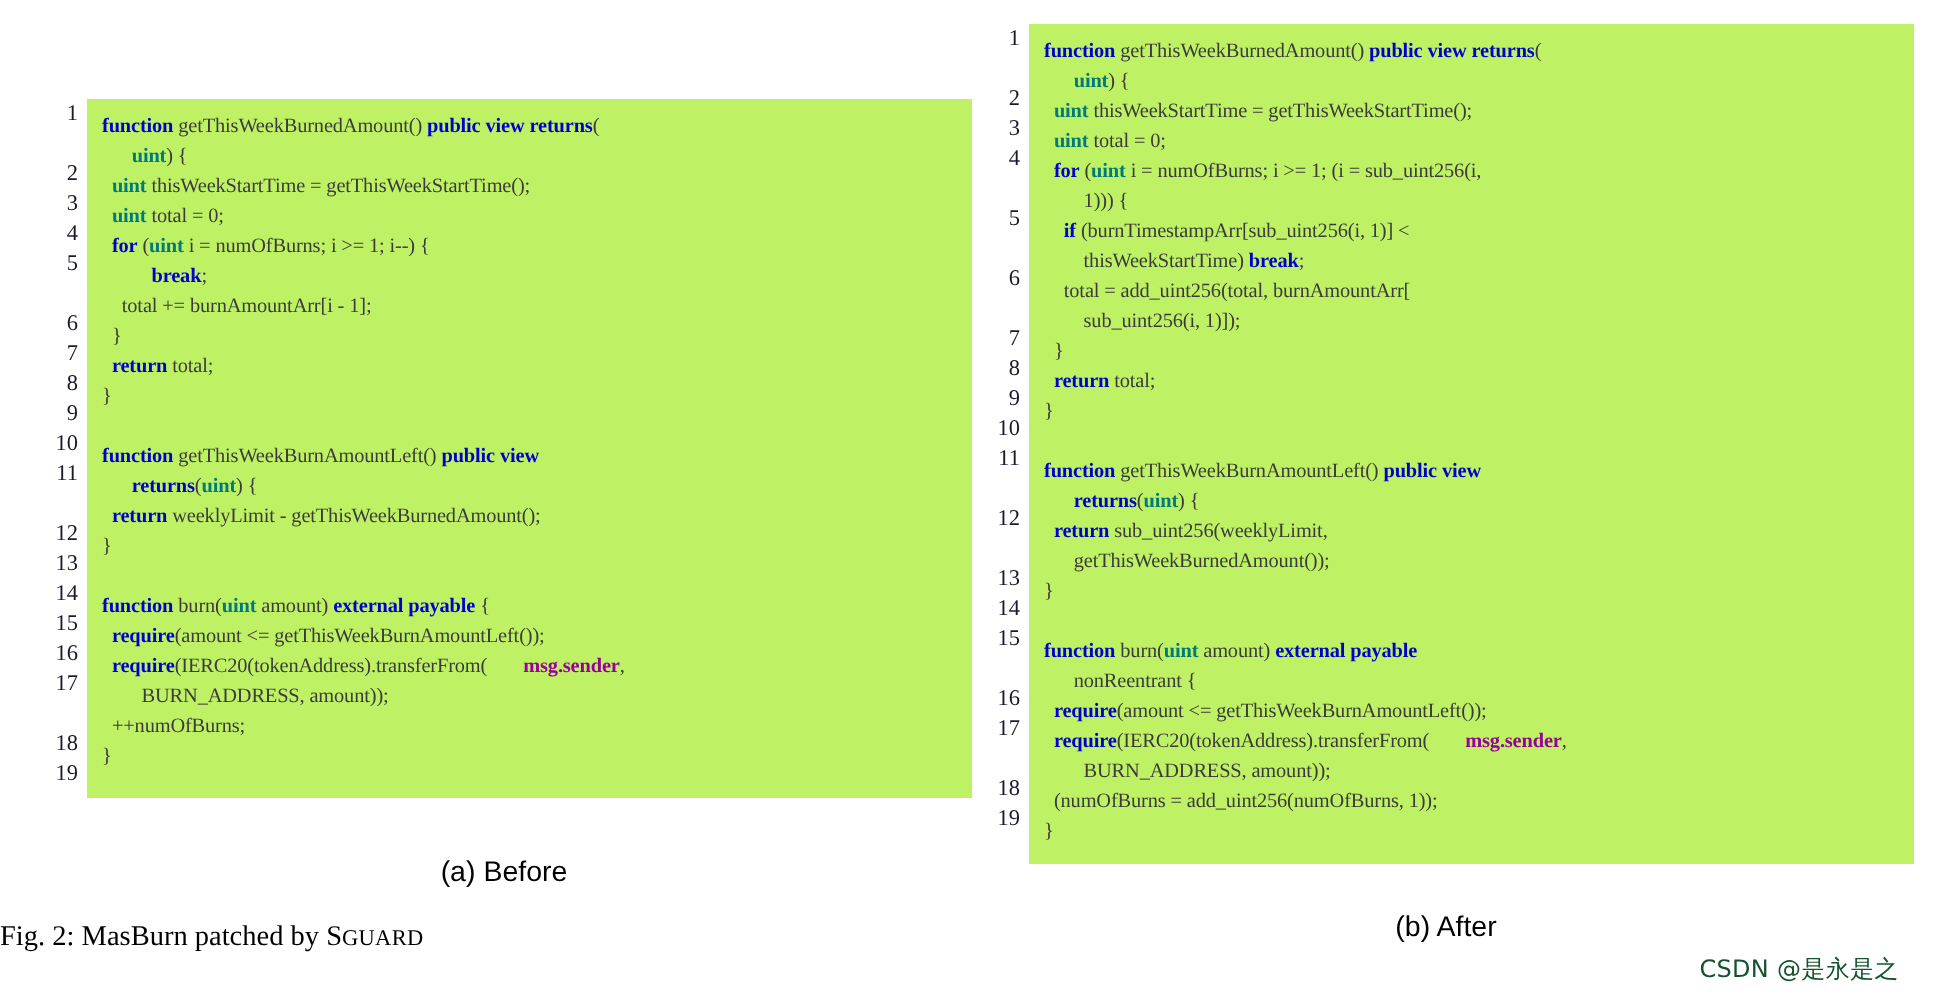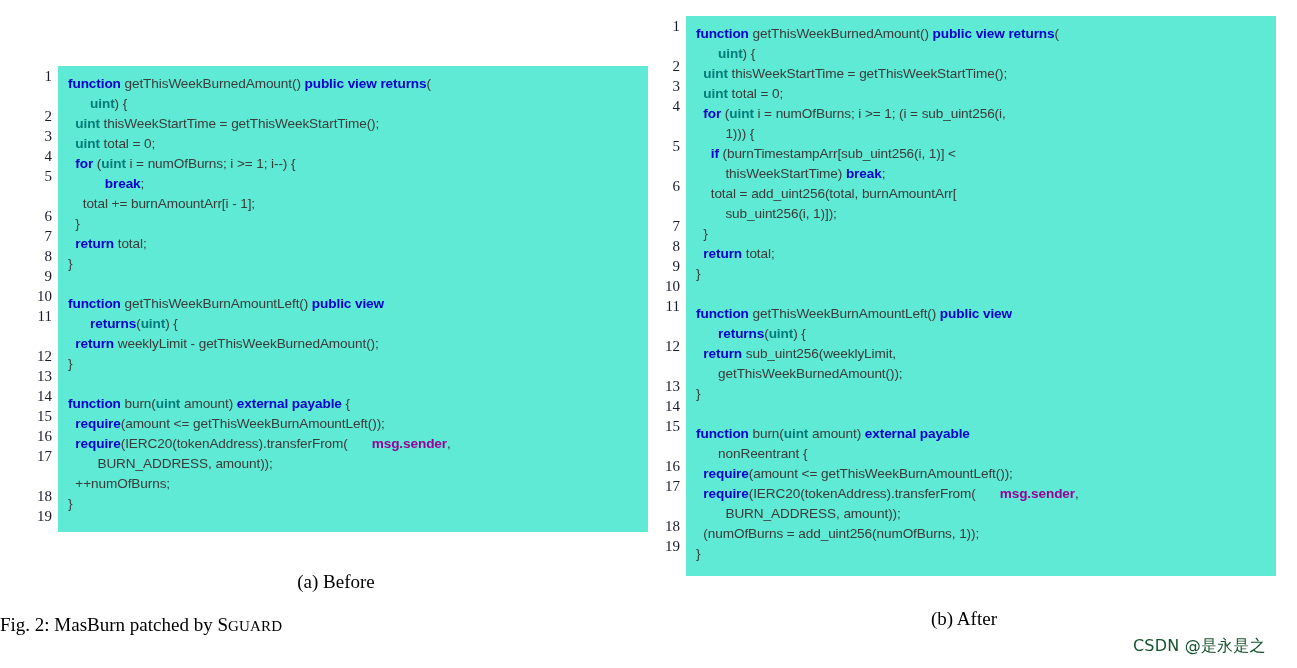"function getThisWeekBurnedAmount()" .codeblock { background: #5eead4 -> #bef264; font-family: Liberation Sans, sans-serif -> Liberation Serif, serif }
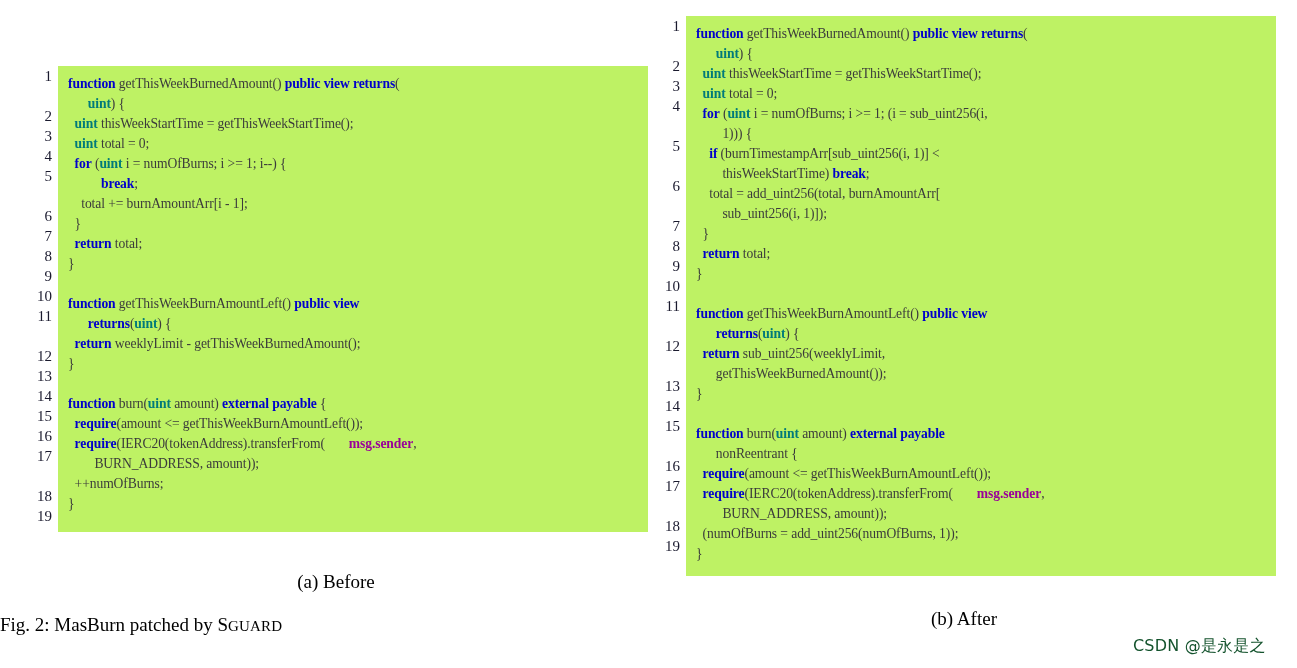"(a) Before" .subcap { font-family: Liberation Serif, serif -> Liberation Sans, sans-serif }
